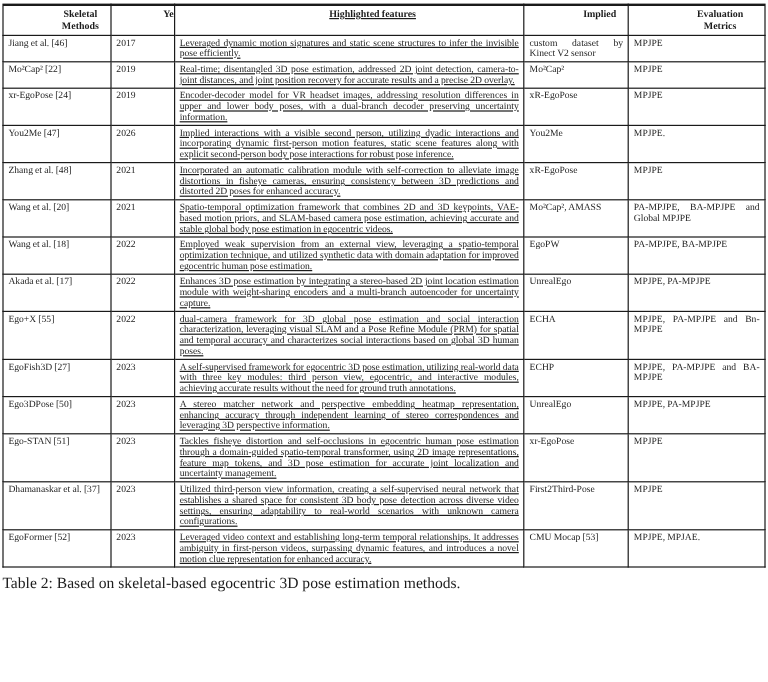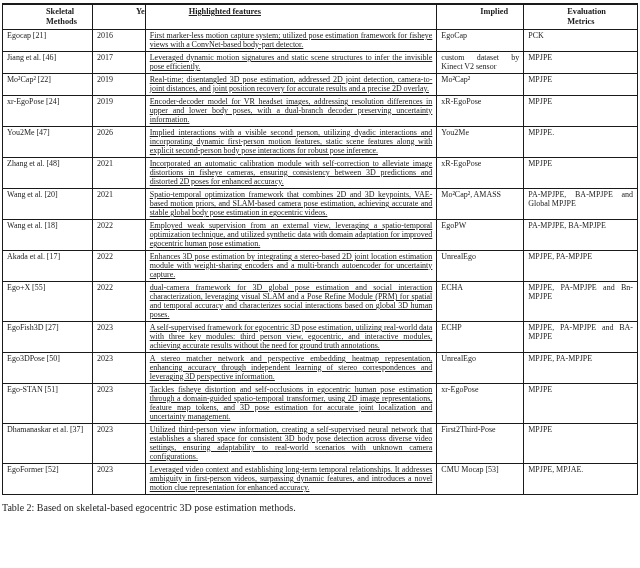"Skeletal Methods" table.methods th { text-align: left -> center }
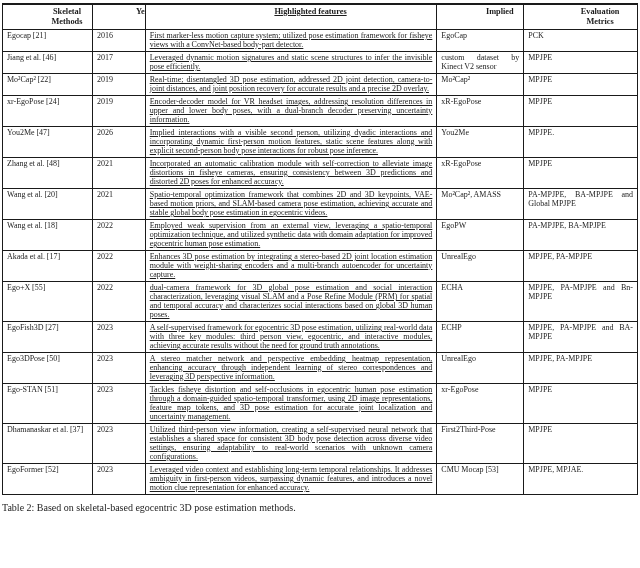"Egocap [21]" tr { html: <tr> <td>Egocap [21]</td> <td>2016</td> <td>First marker-less motion capture system; utilized pose estimation framework for fisheye views with a ConvNet-based body-part detector.</td> <td>EgoCap</td> <td>PCK</td> </tr> -> none }
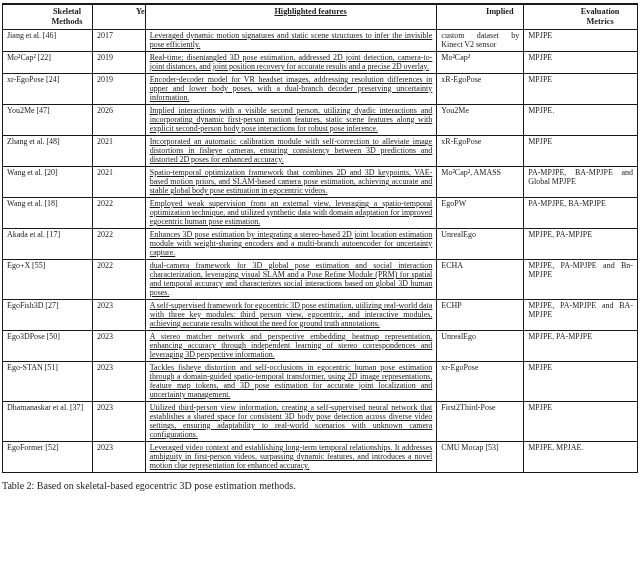"Table 2: Based on skeletal-based" .caption { font-size: 10px -> 13px }
